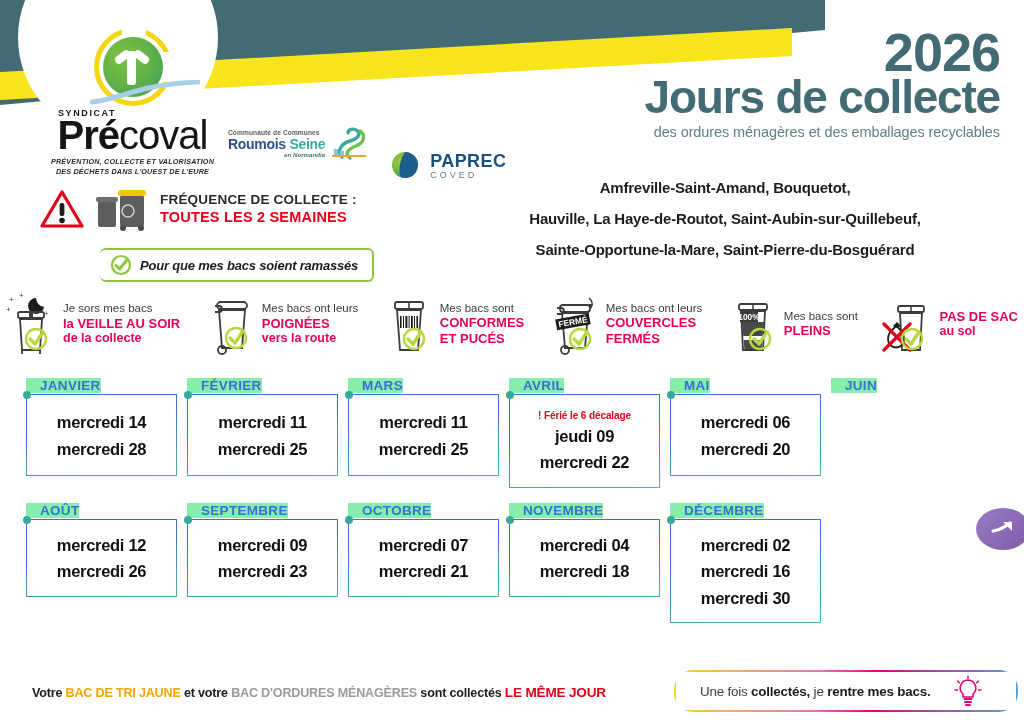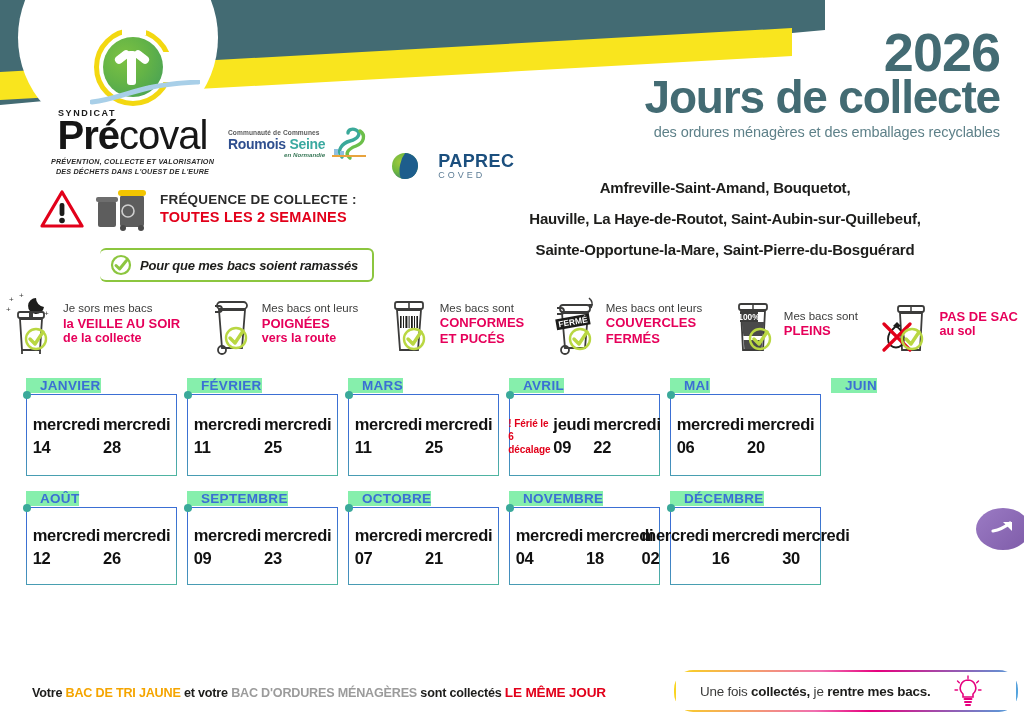"PAPREC" .pp-logo { align-items: center -> none; gap: 20px -> 12px }
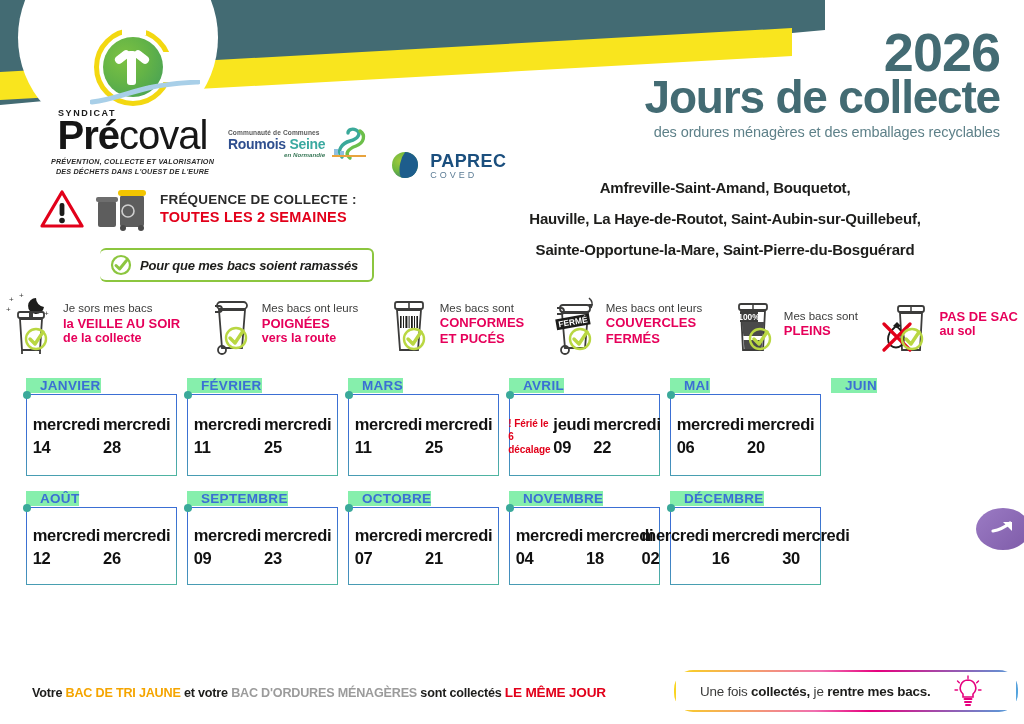"mercredi 14" .mbox { flex-direction: row -> column }
